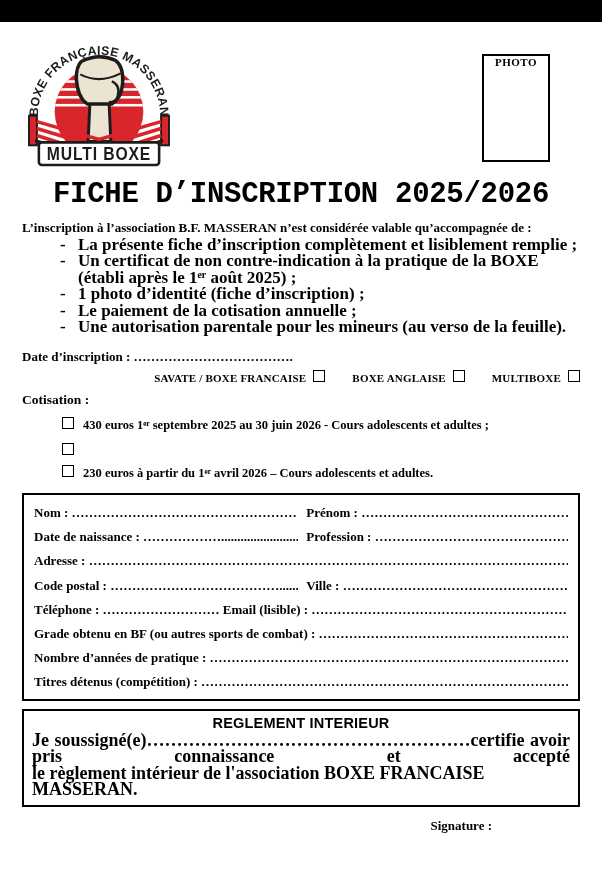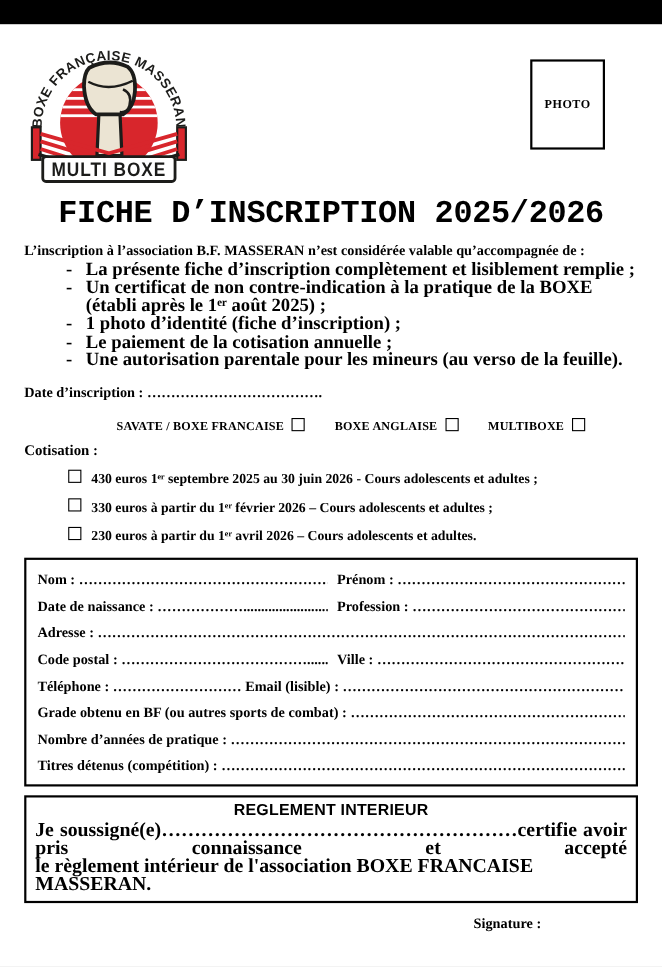"PHOTO" .photo-box { align-items: center -> none; height: 82px -> 108px }
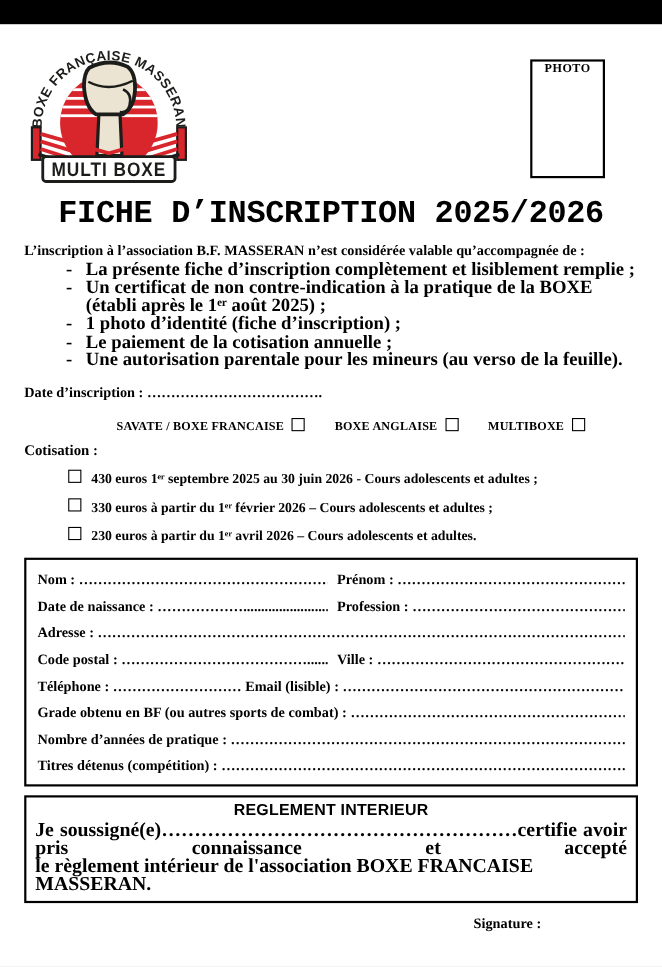"SAVATE / BOXE FRANCAISE" .disc-row { justify-content: none -> flex-end; margin: 16px 0 0 84px -> 6px 0 0 84px }
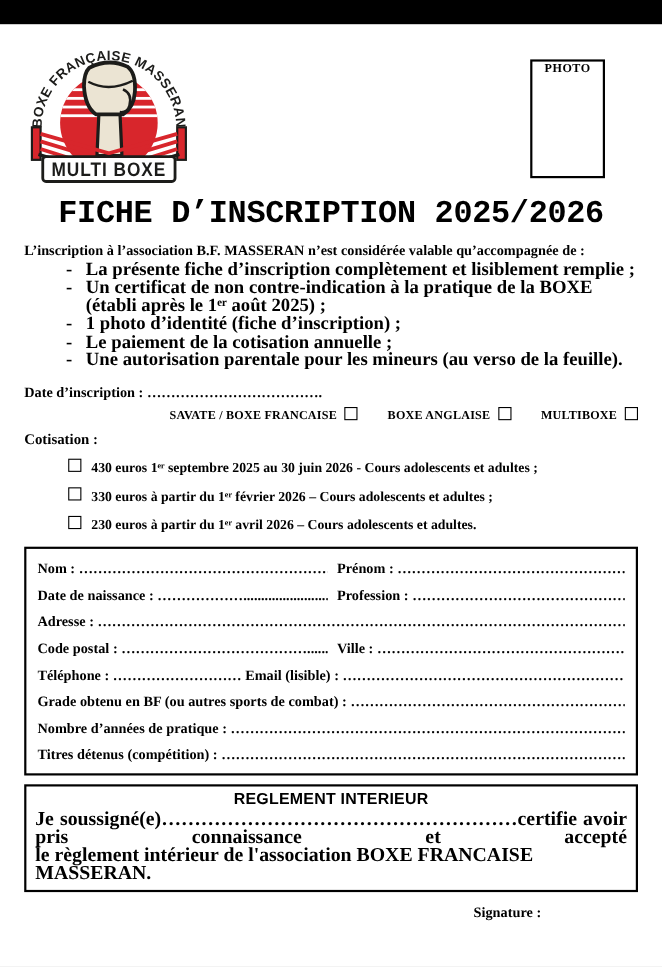"330 euros à partir du" span { html: <span>330 euros à partir du 1ᵉʳ février 2026 – Cours adolescents et adultes ;</span> -> none }
